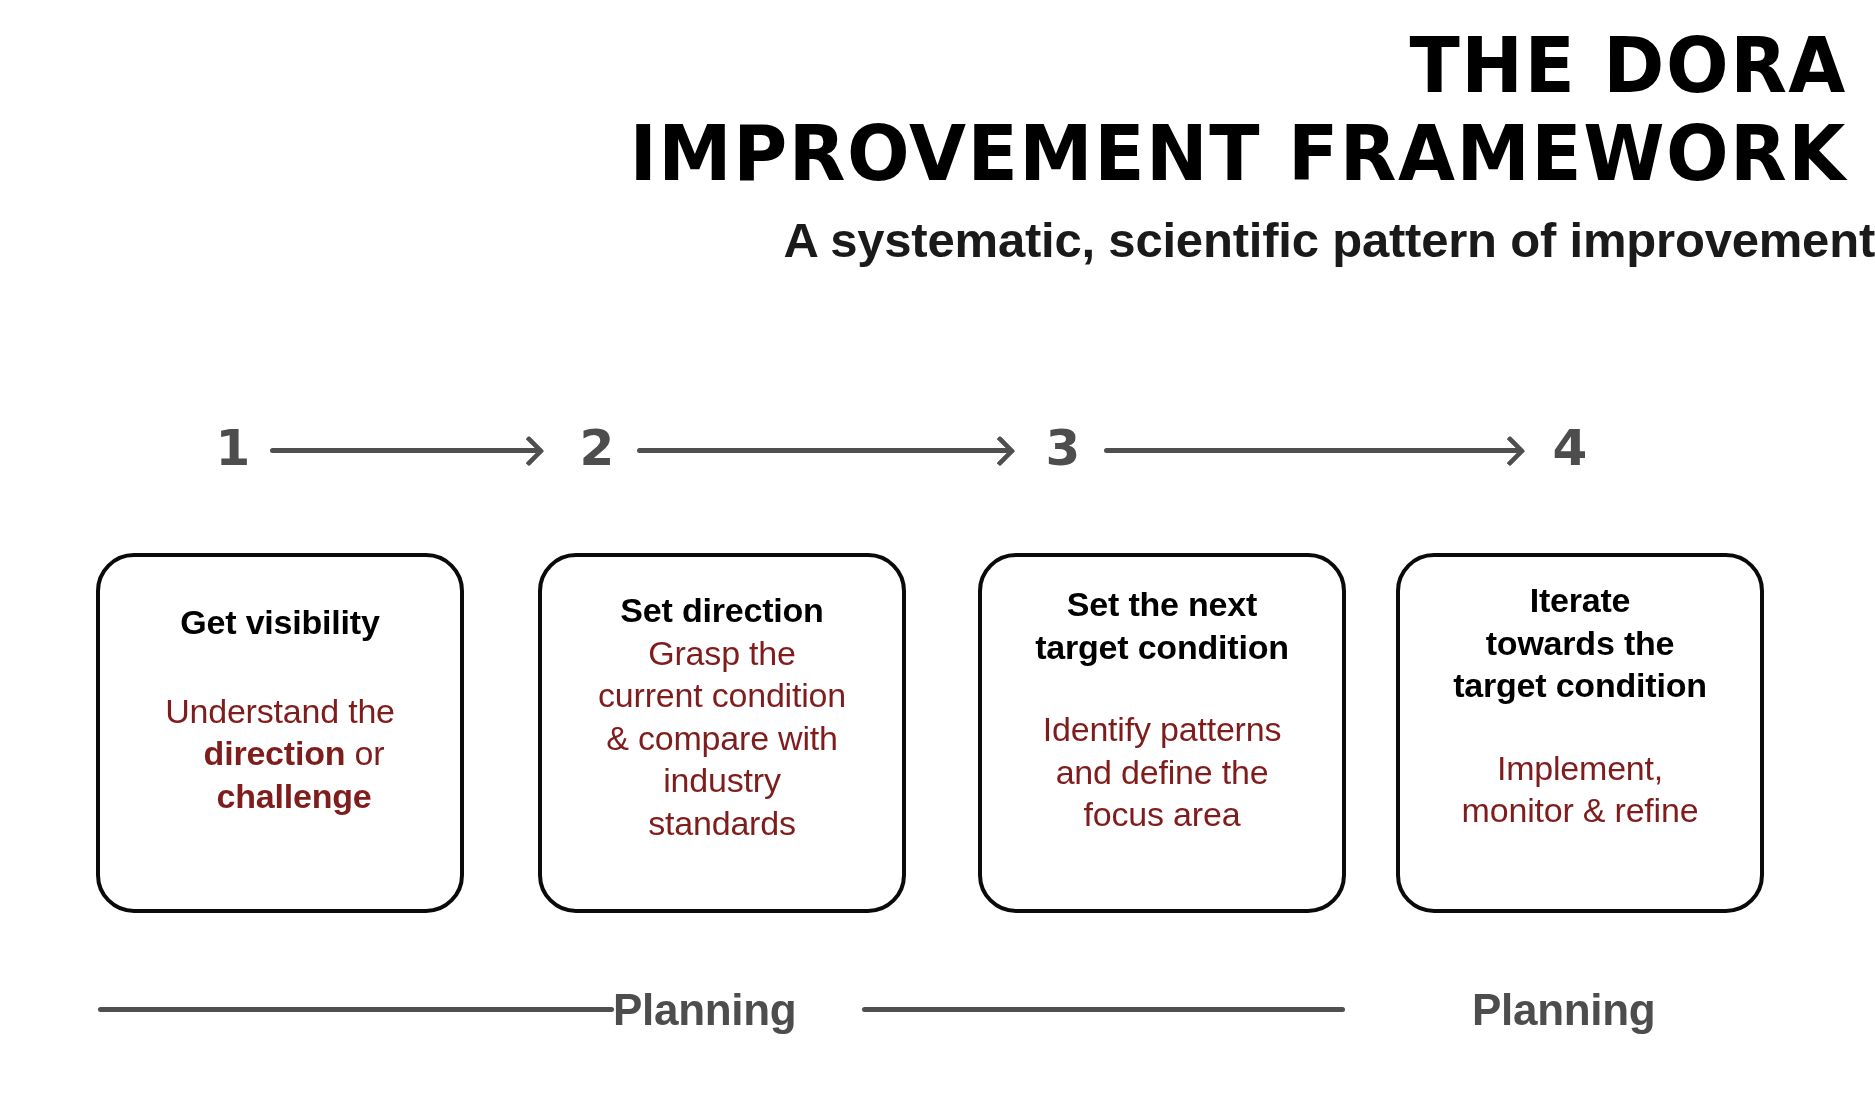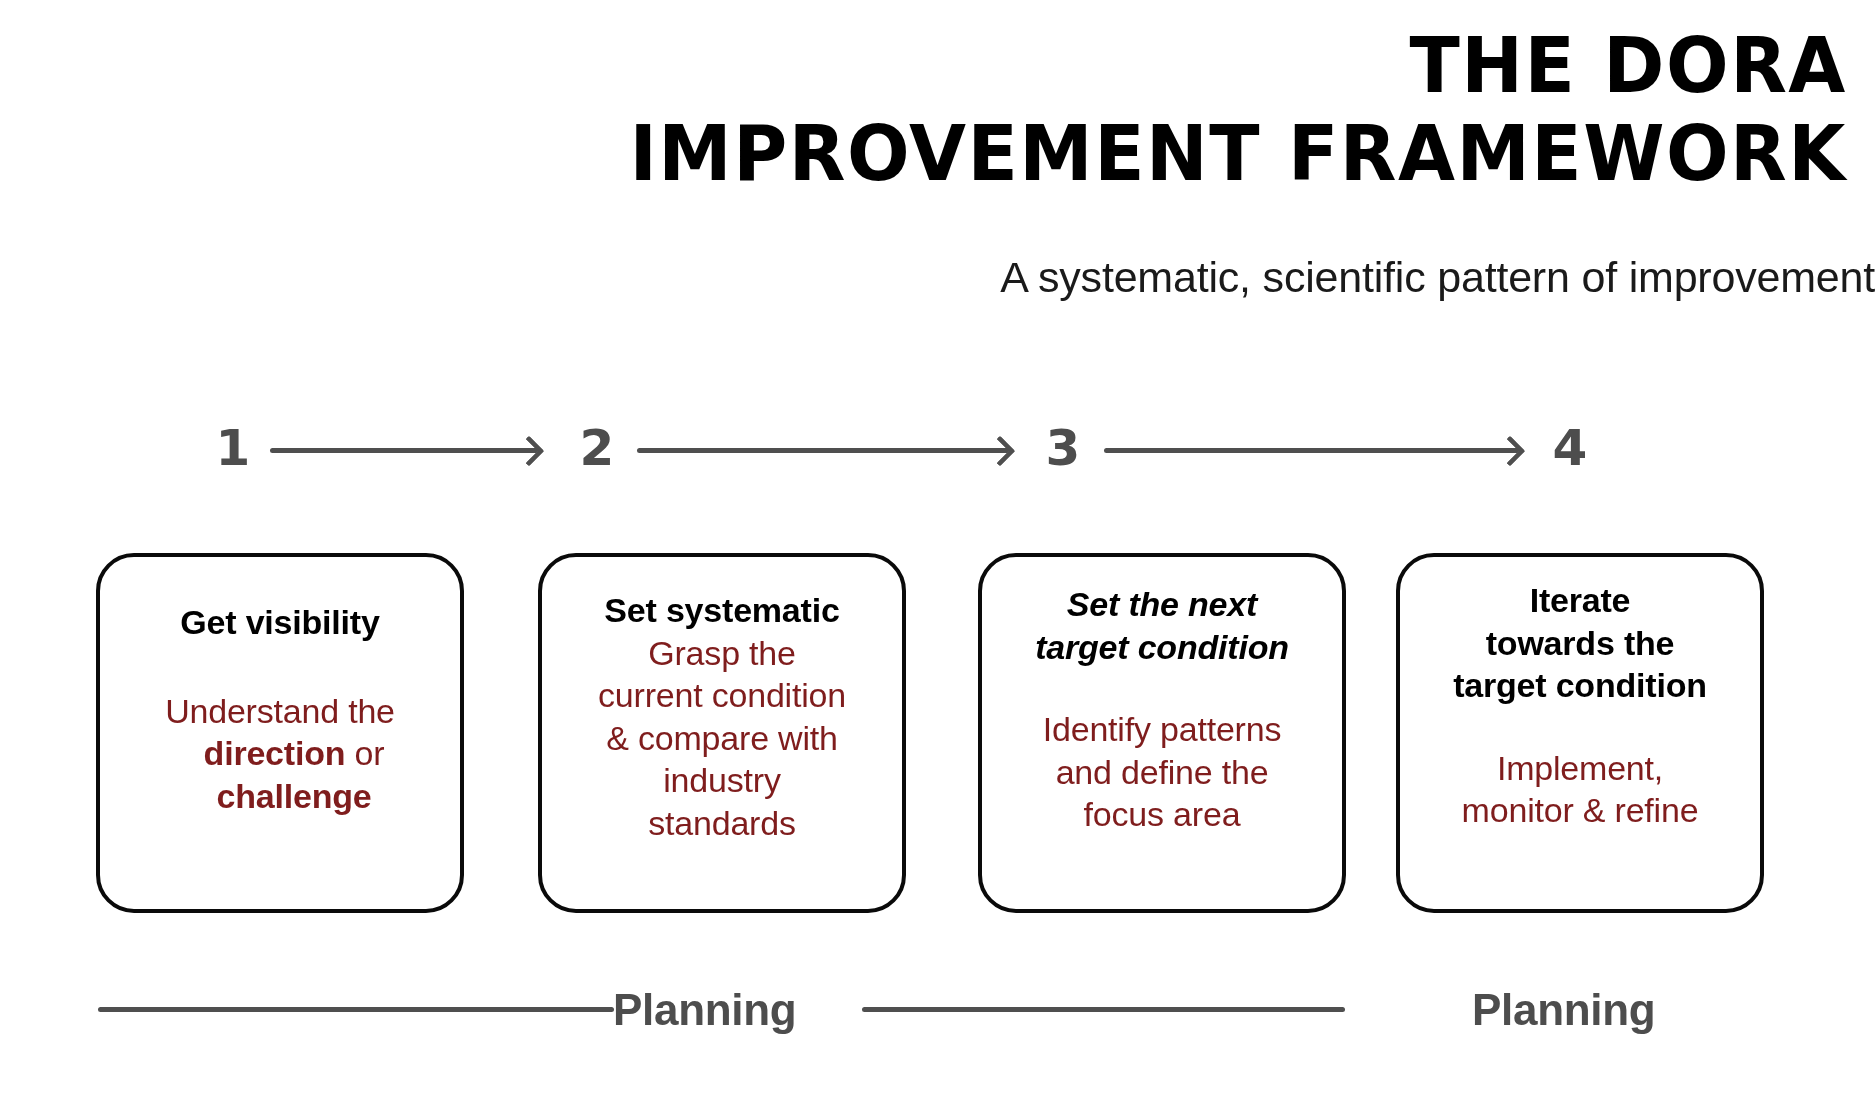"A systematic, scientific pattern of" .subtitle { font-size: 43px -> 49px; font-weight: 400 -> 700; margin-top: 56px -> 16px }
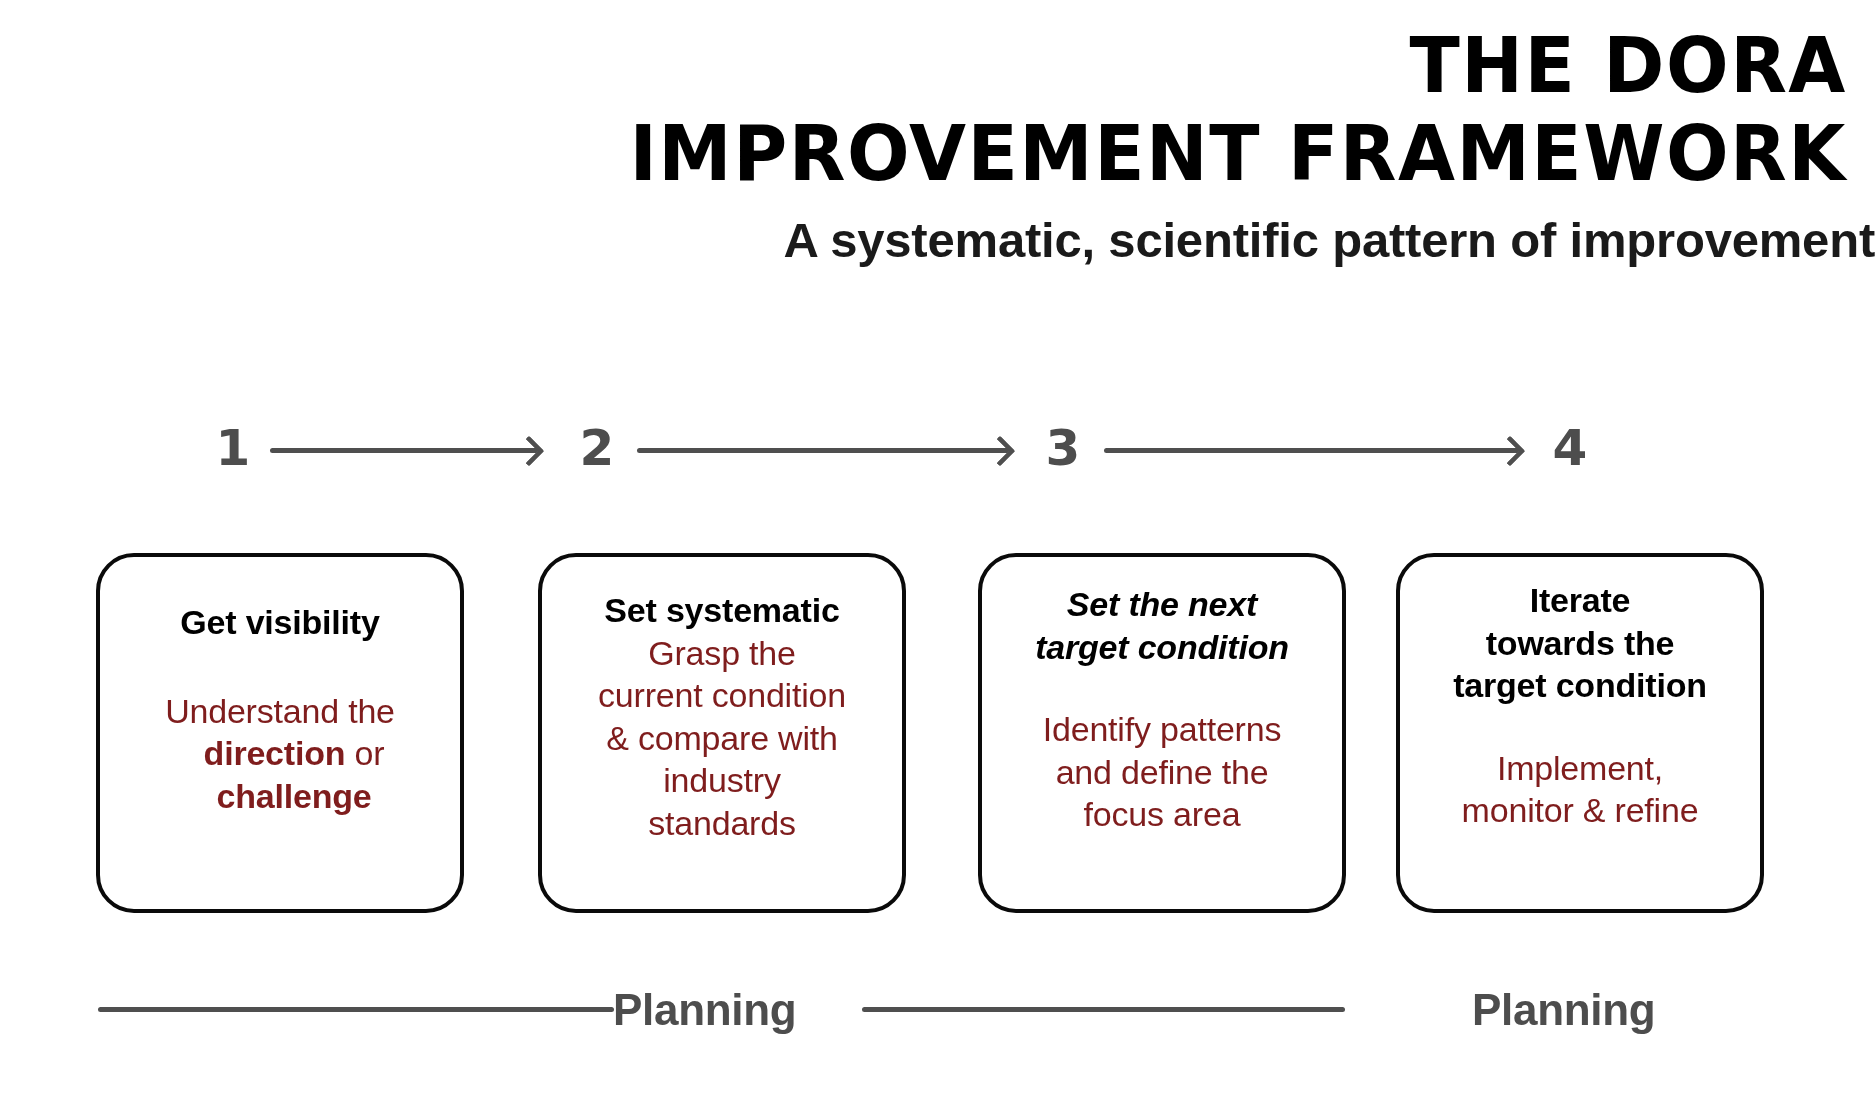"Set systematic" div.card-heading { text: systematic -> direction }
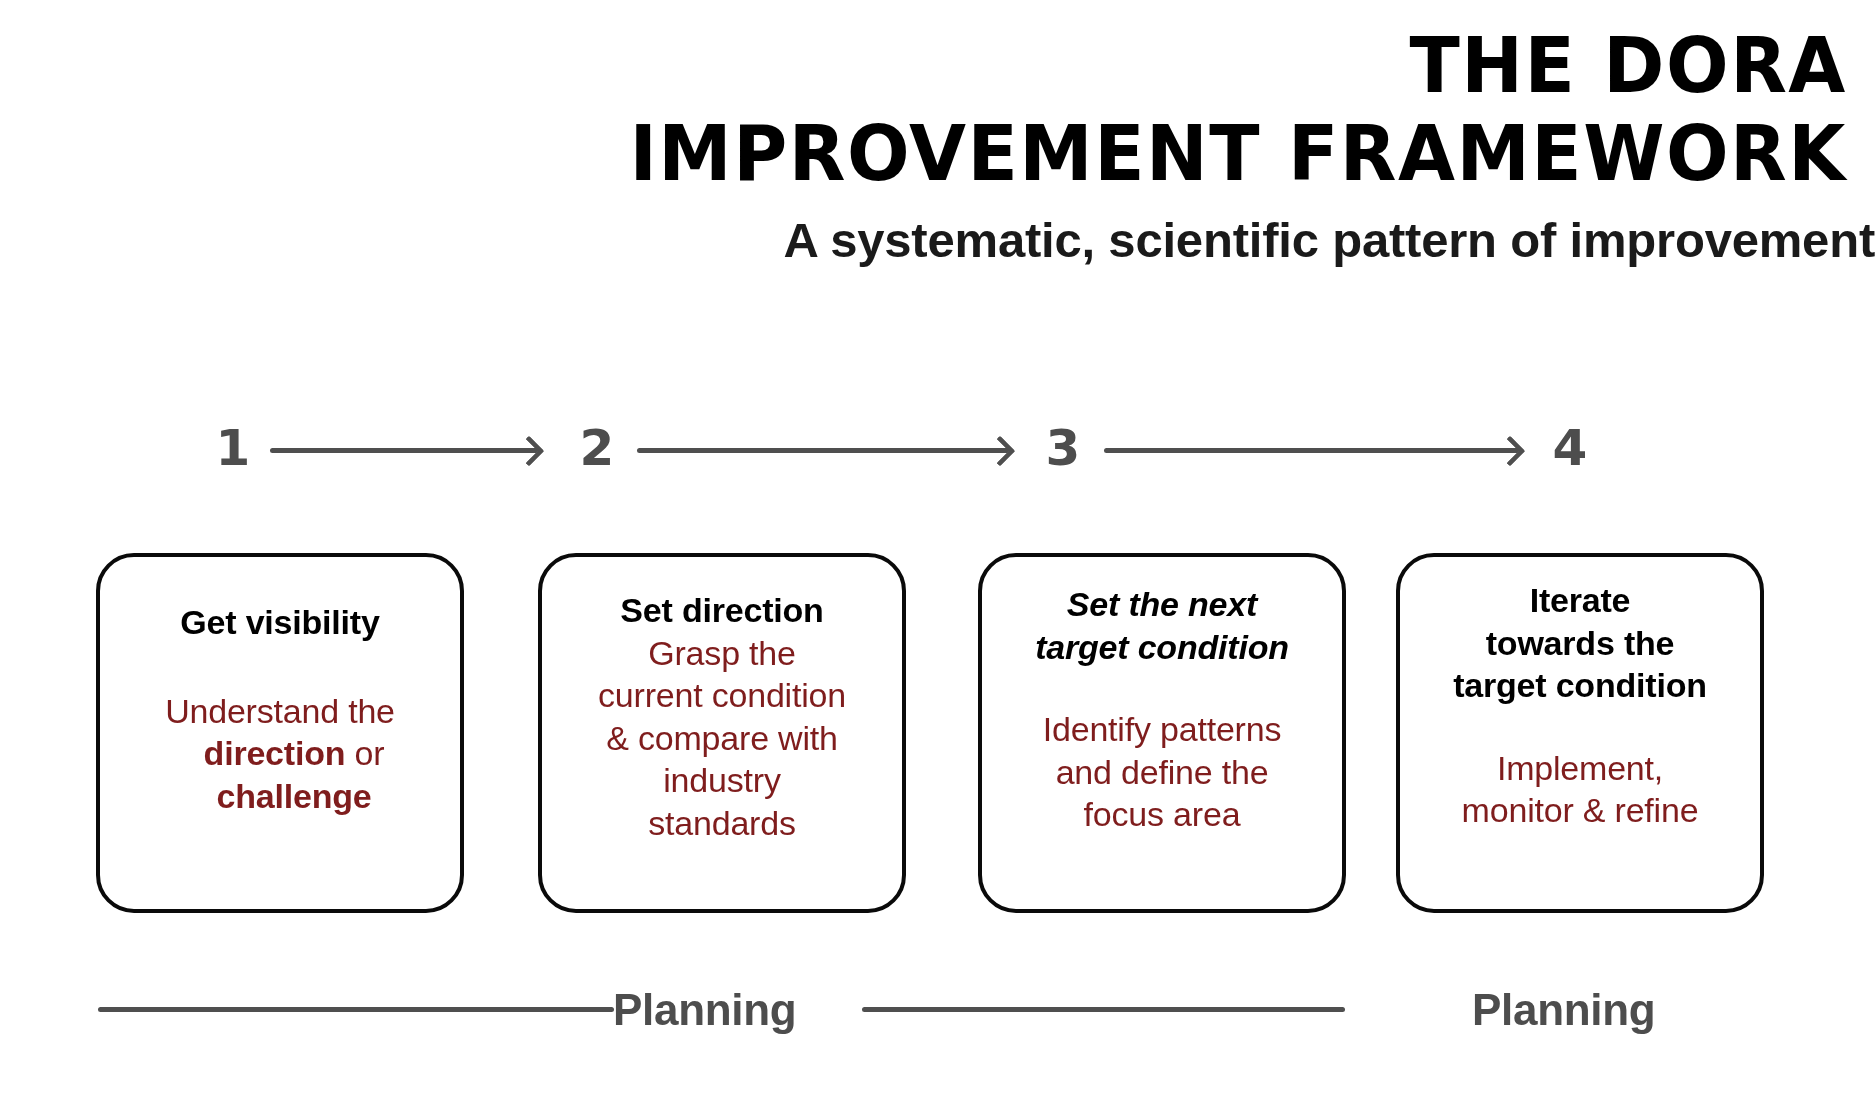"Set the next" .card.c3 .card-heading { font-style: italic -> none }
